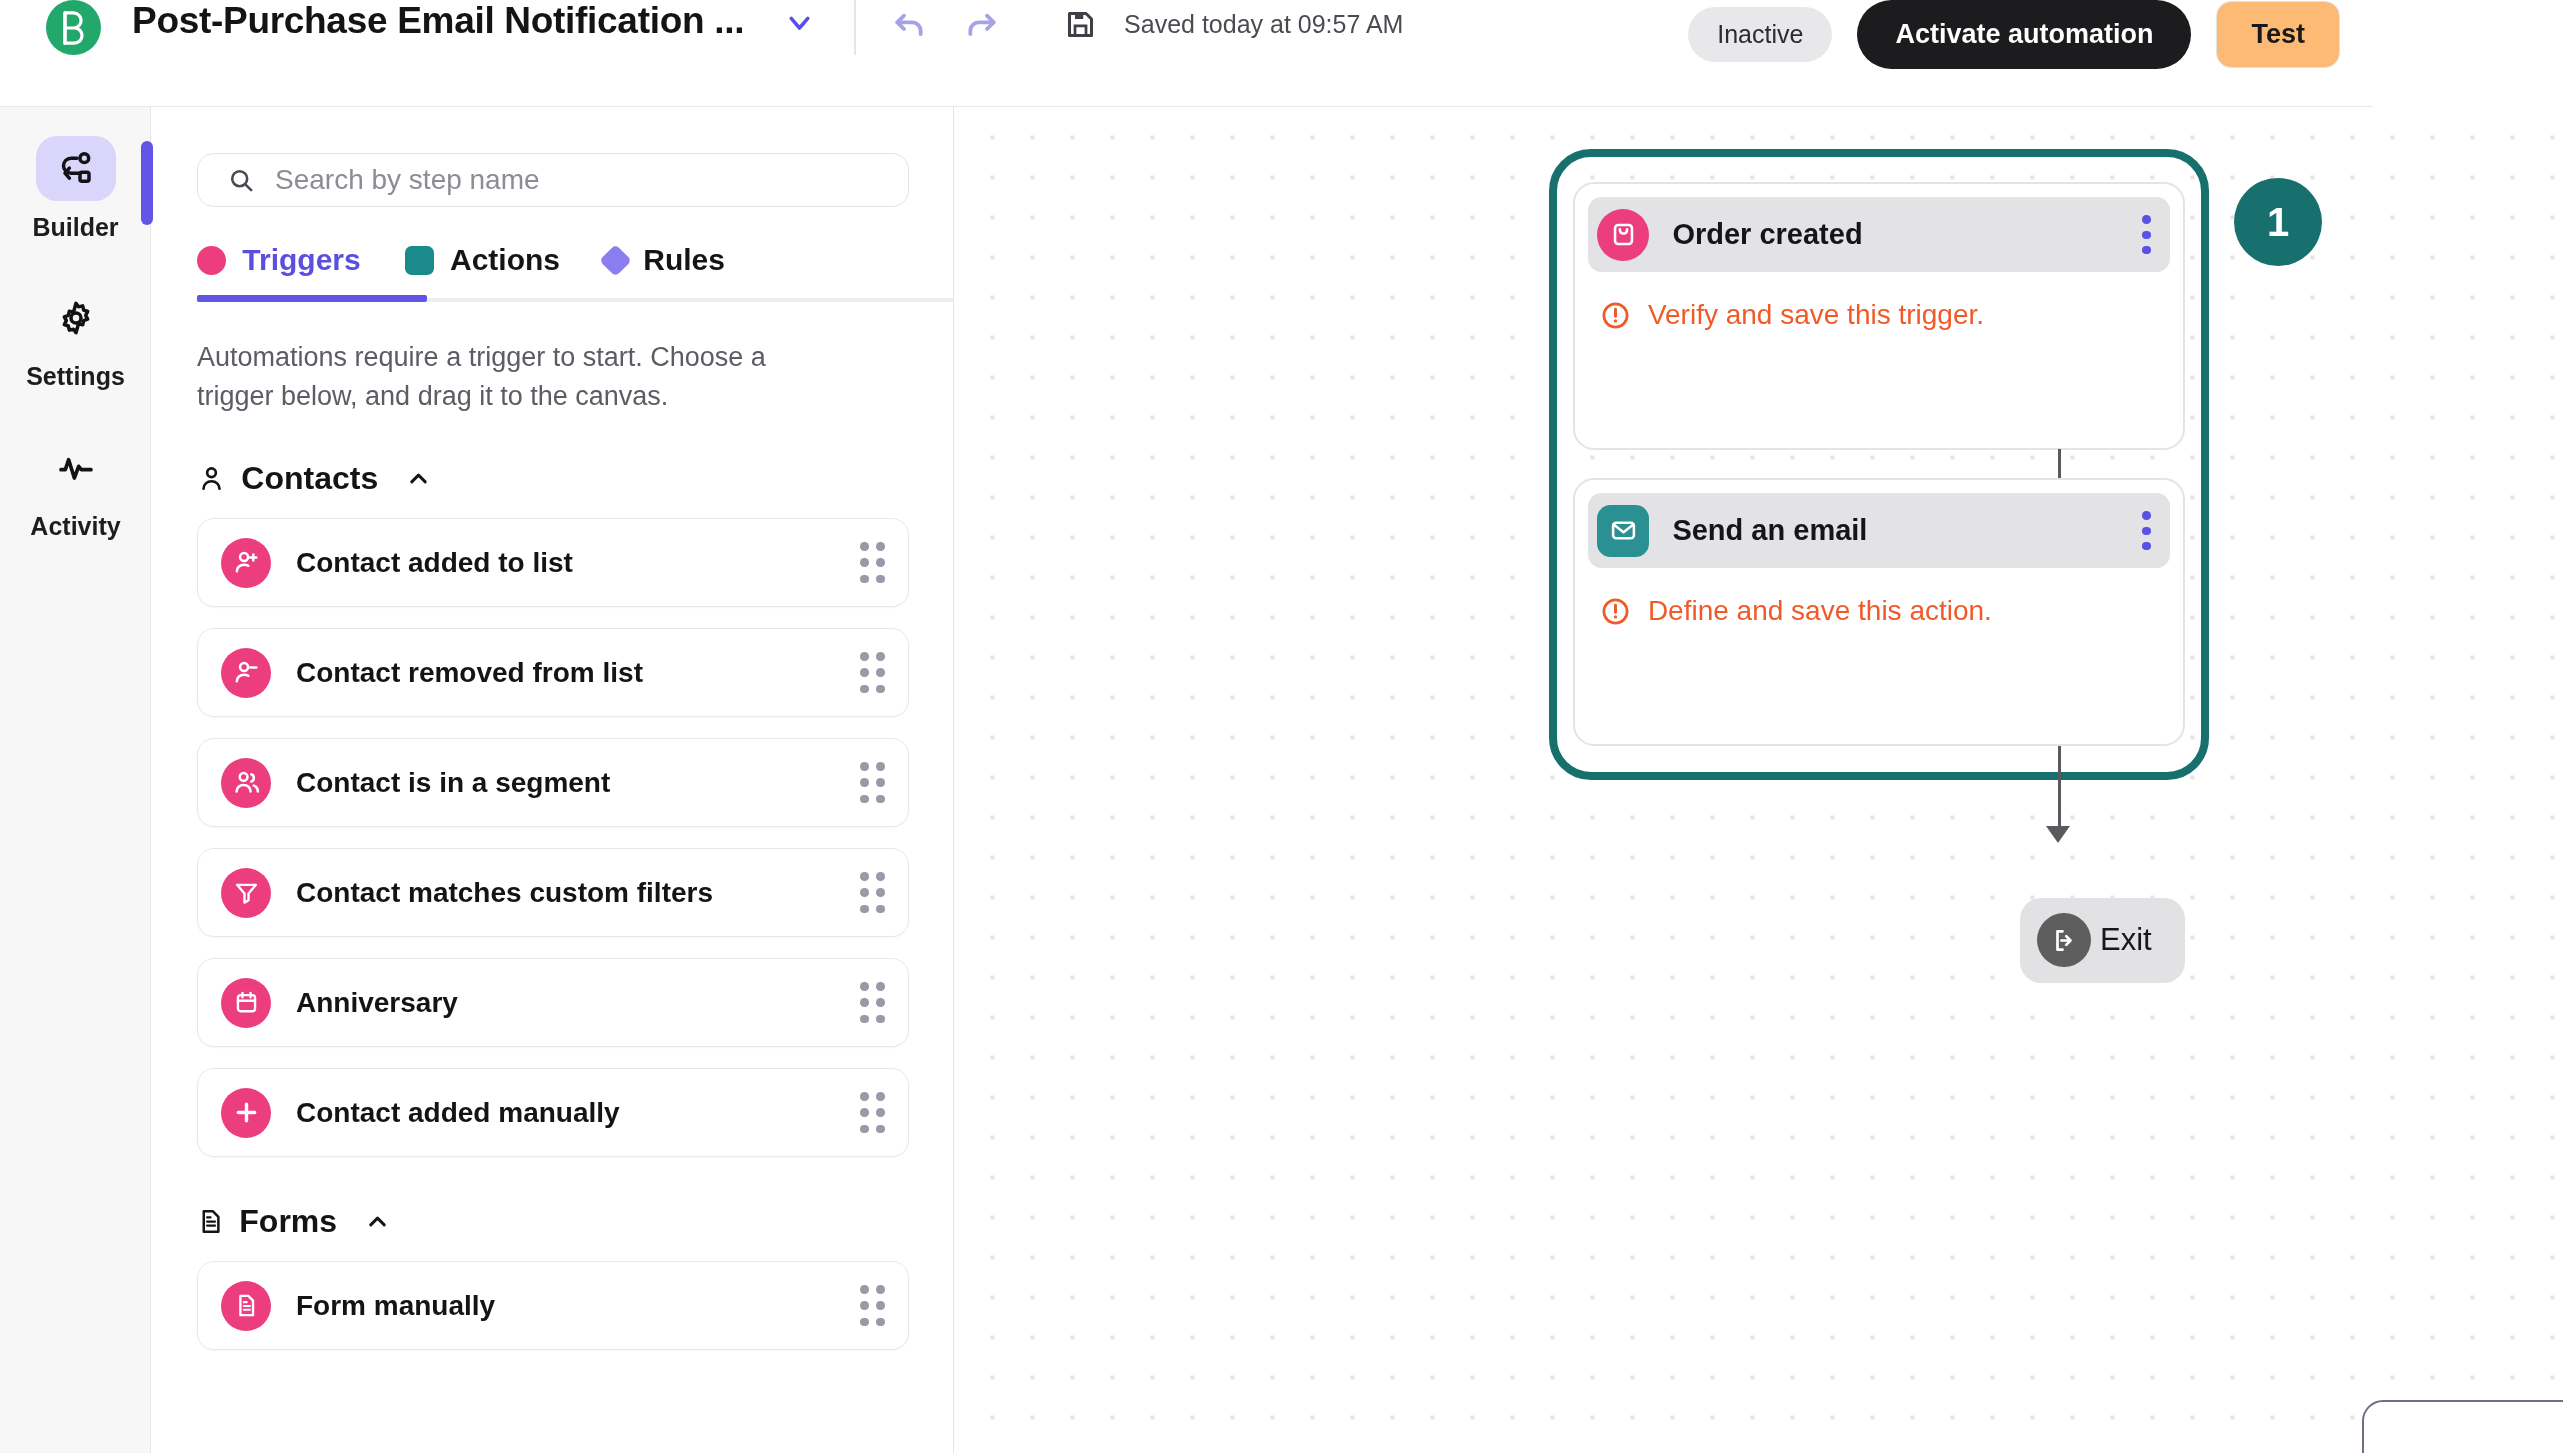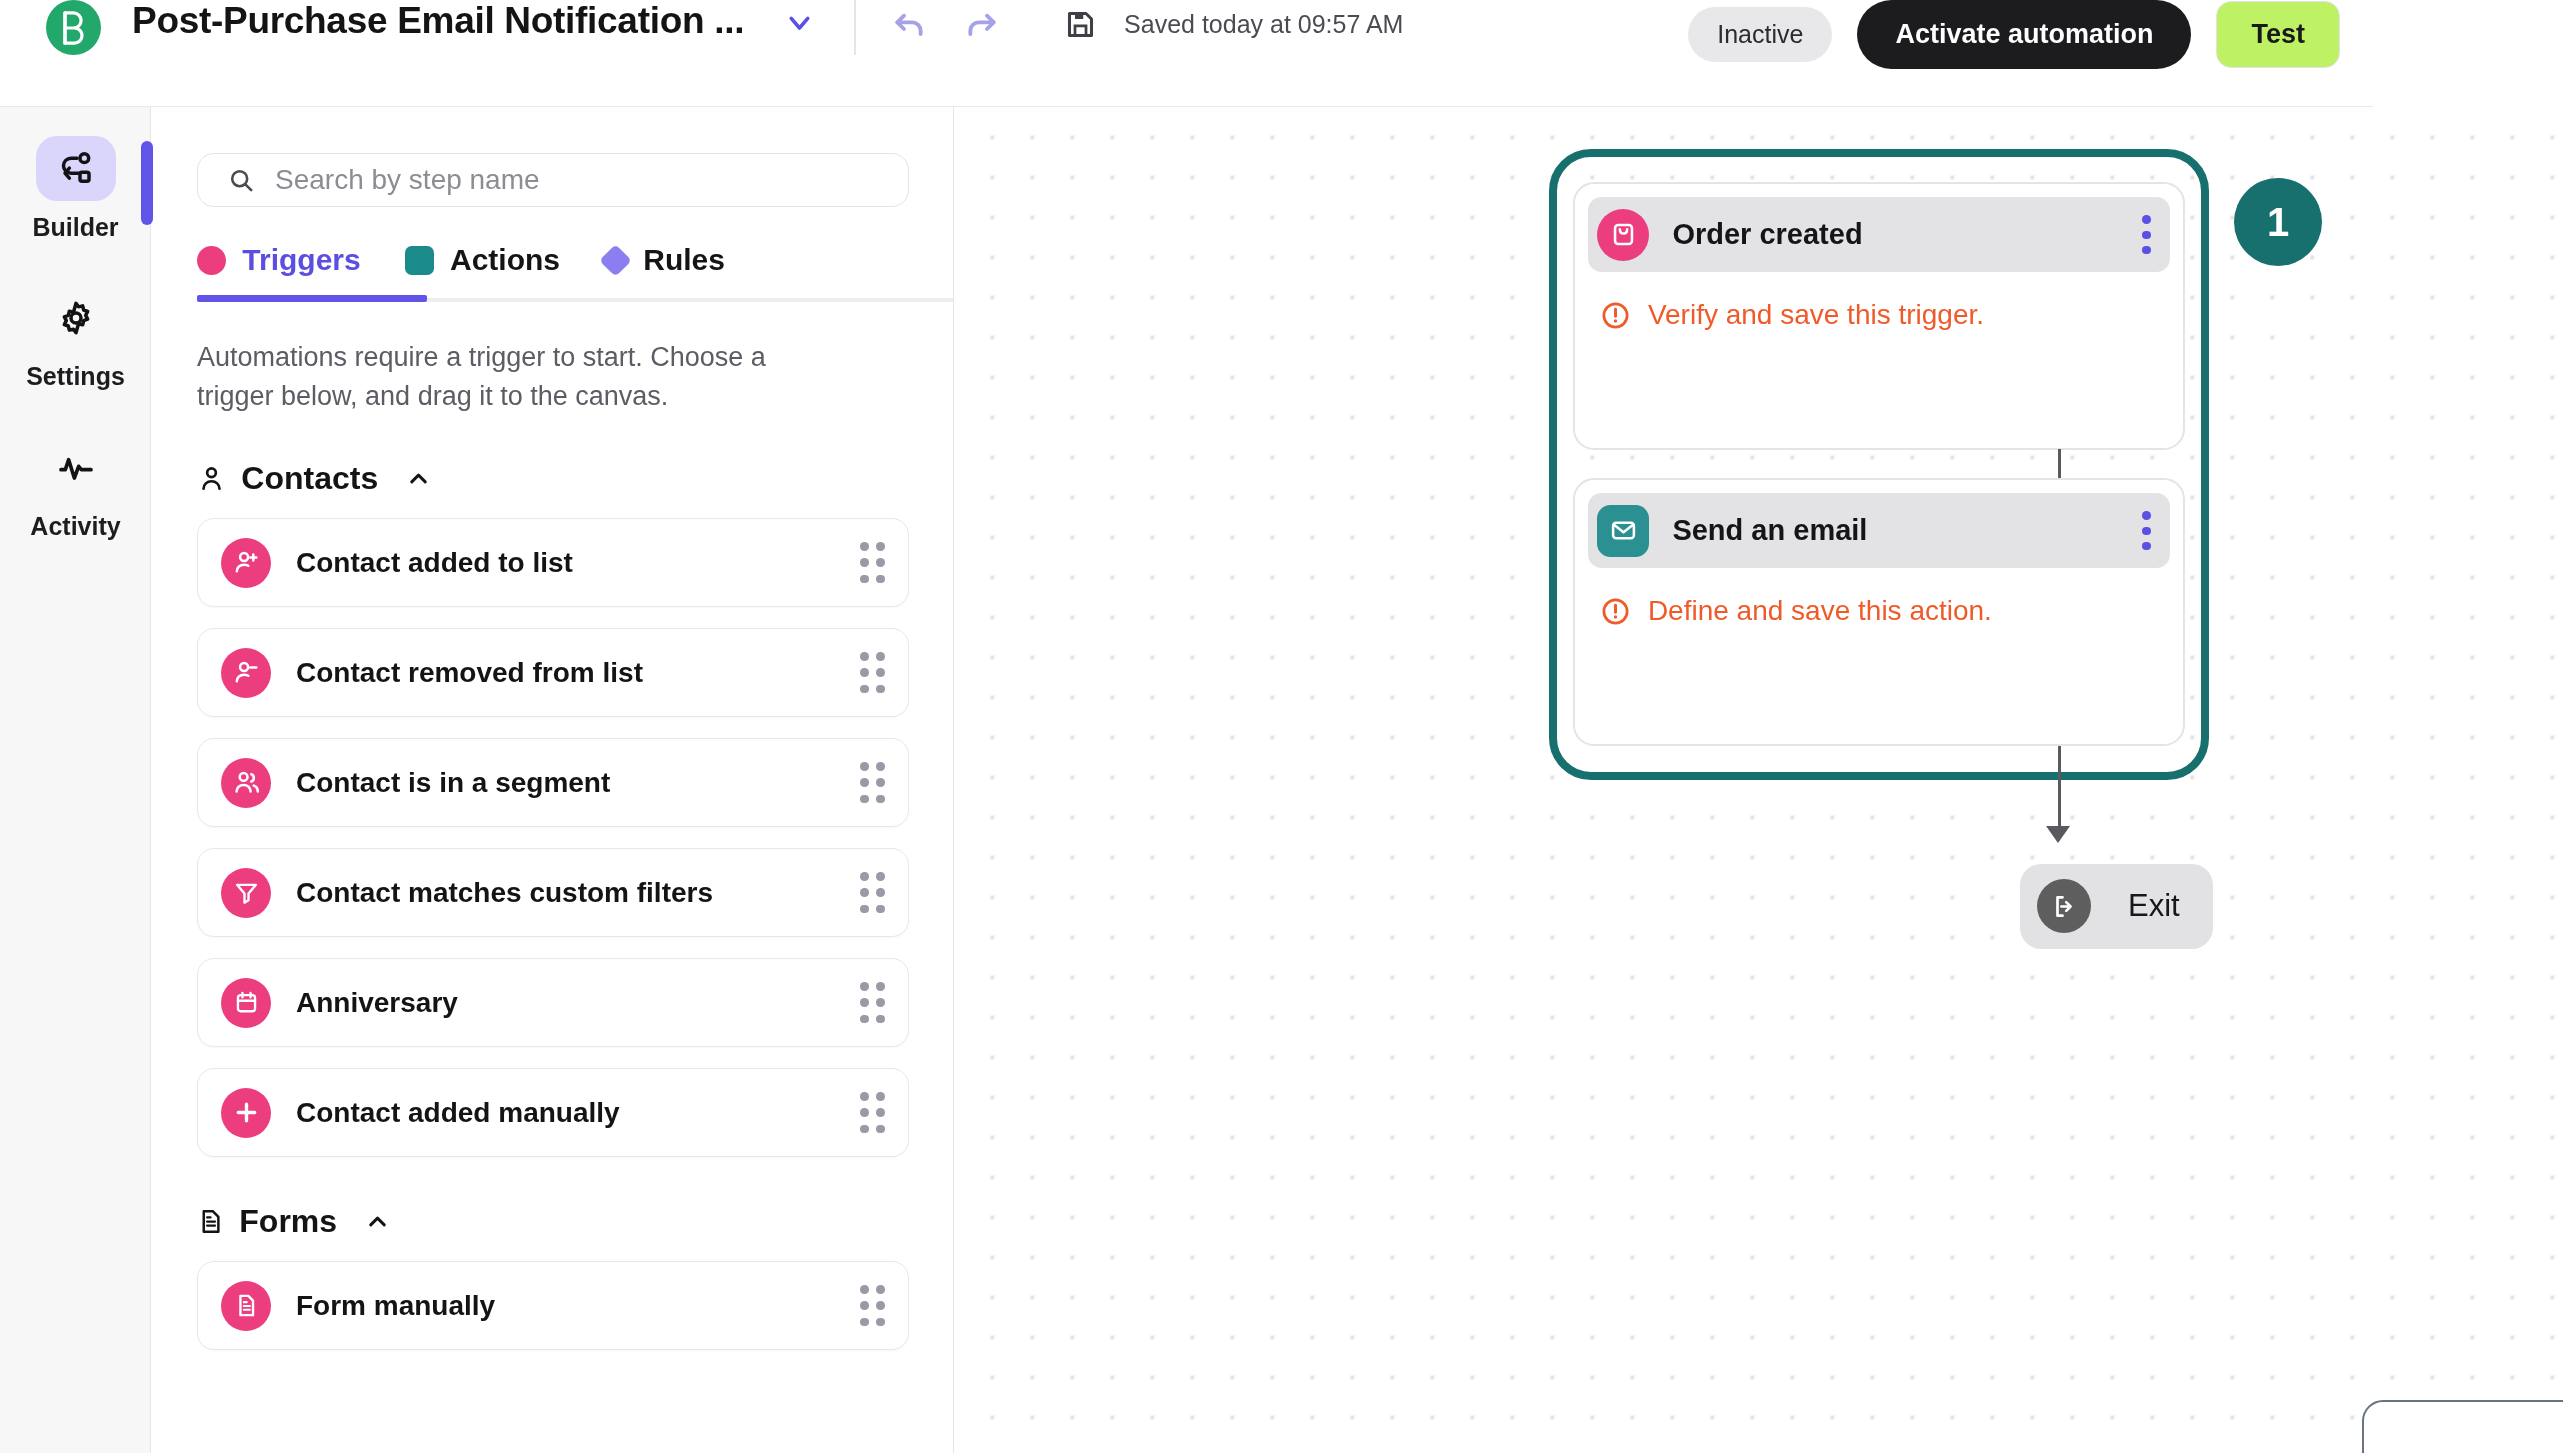"Test" .btn-secondary { background: #bef264 -> #fdba74 }
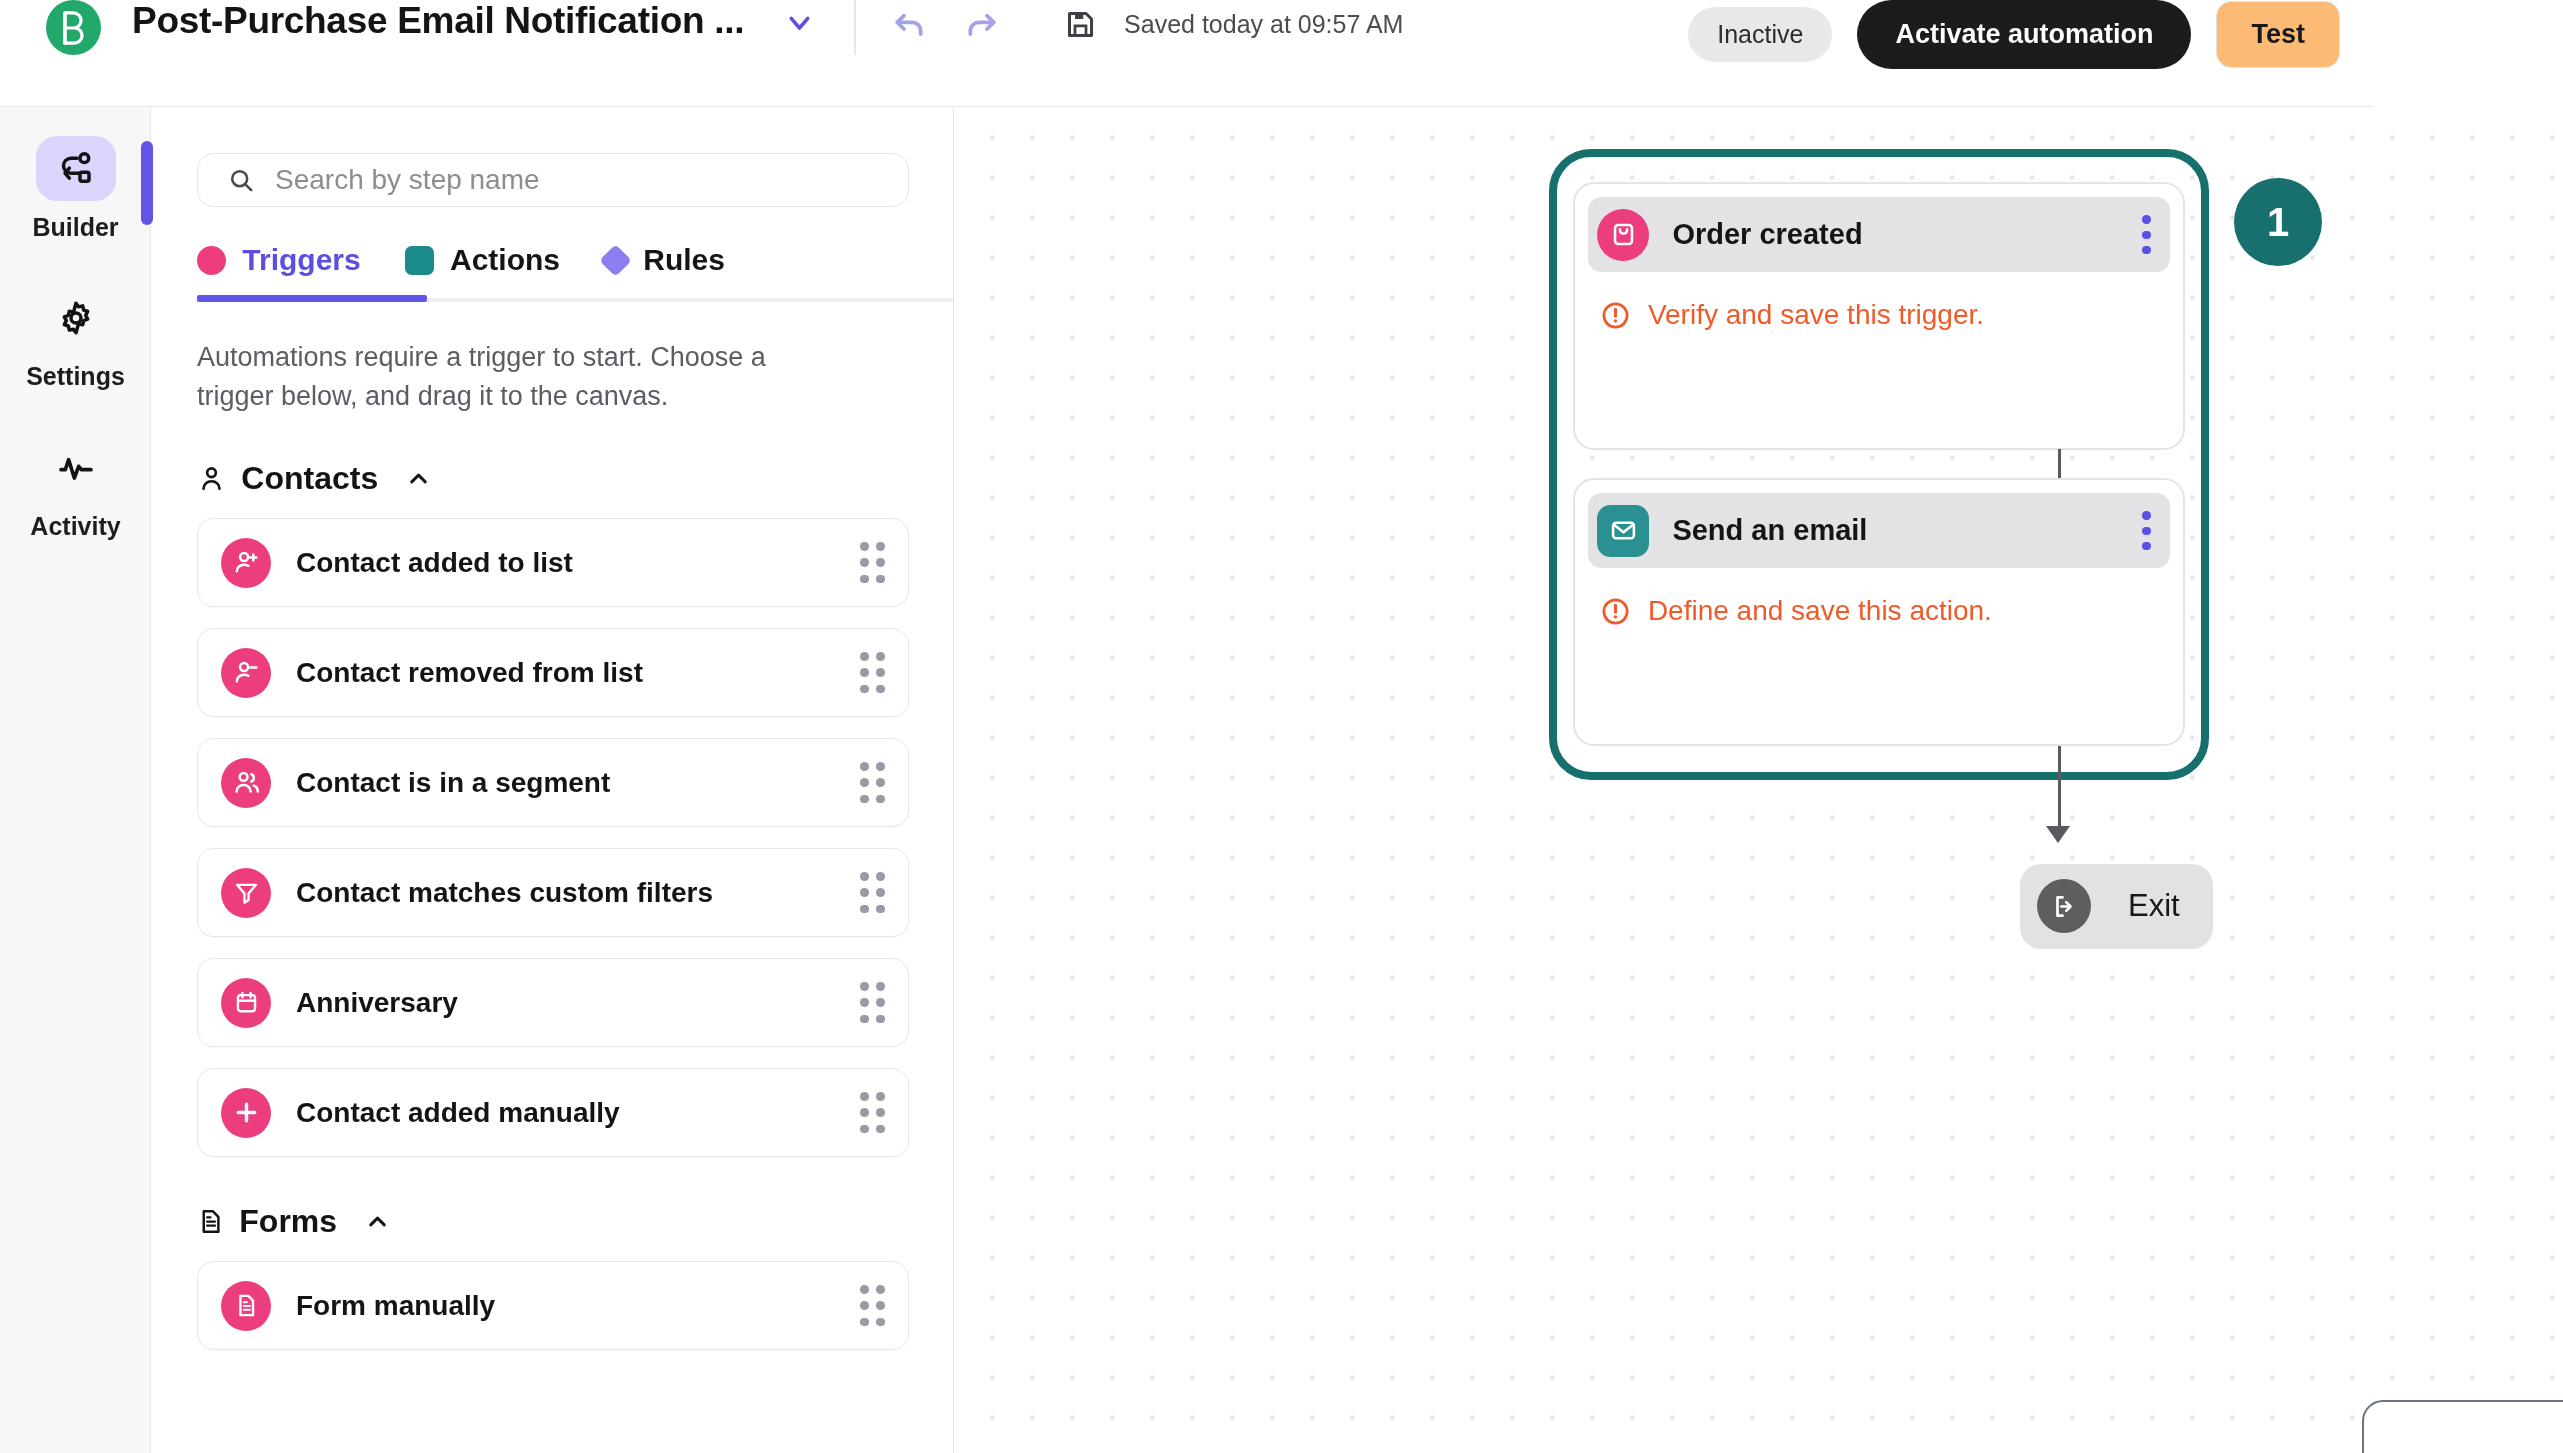"Exit" .exit-pill { gap: 37px -> 9px; margin-top: none -> 34px }
